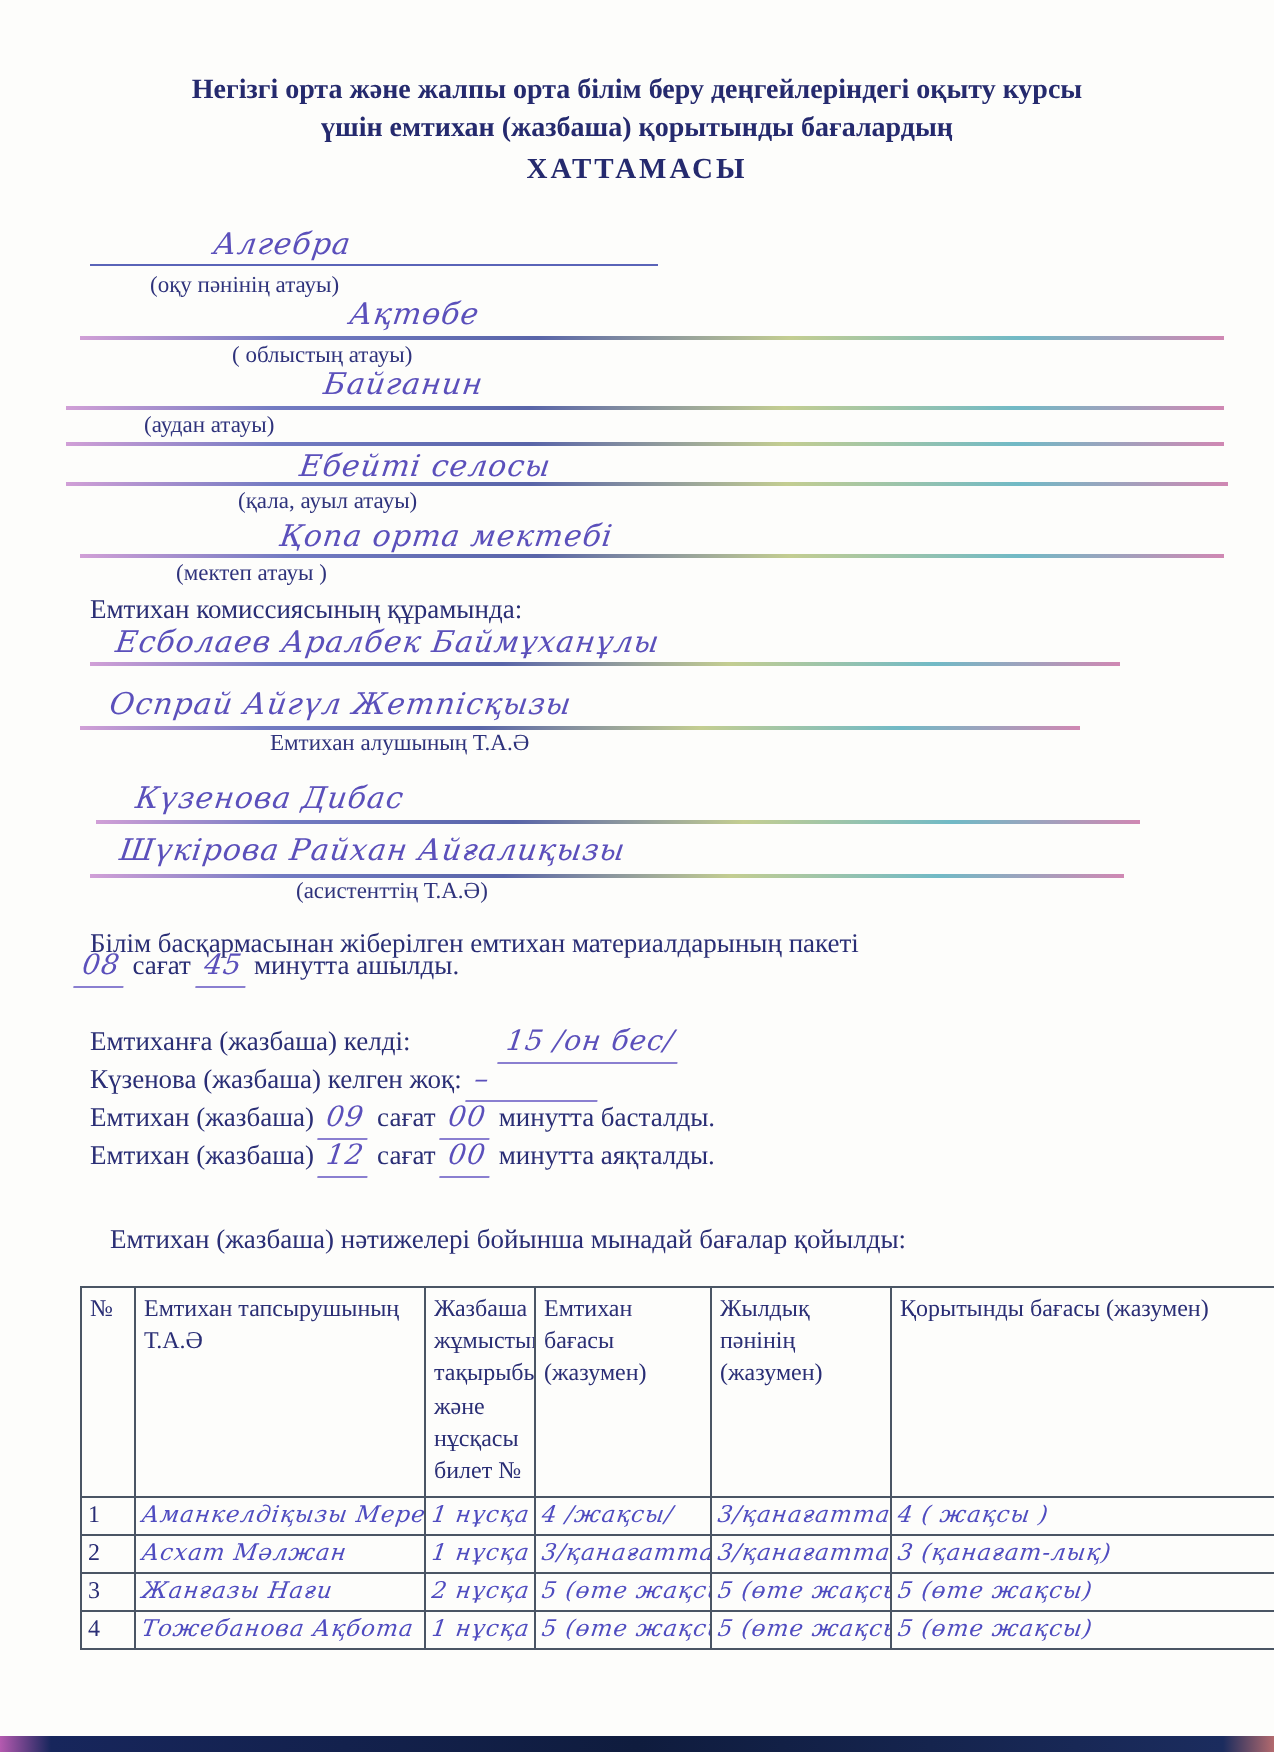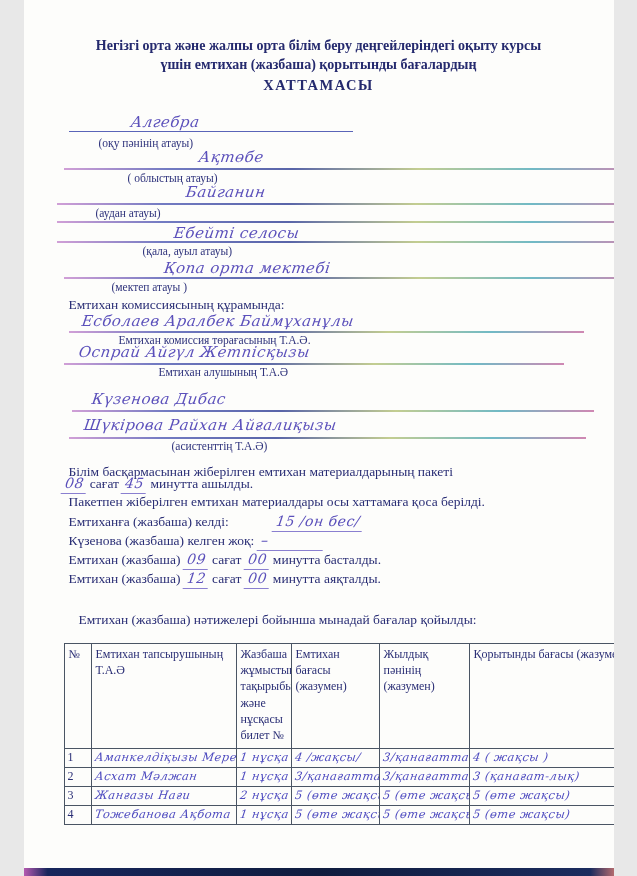"Негізгі орта және жалпы орта" .page { width: 590px -> 637px }
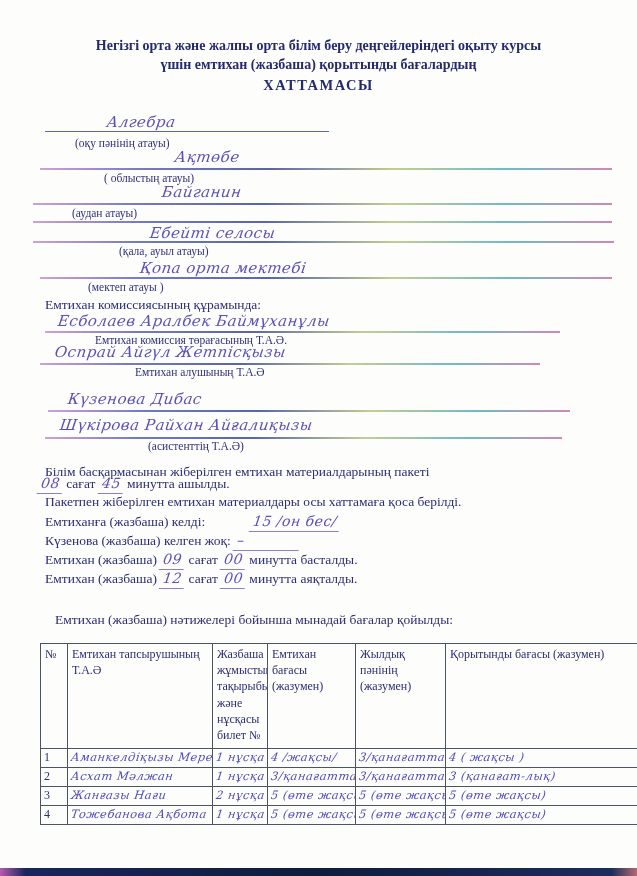"( облыстың атауы)" div.abs { left: 75px -> 87px }
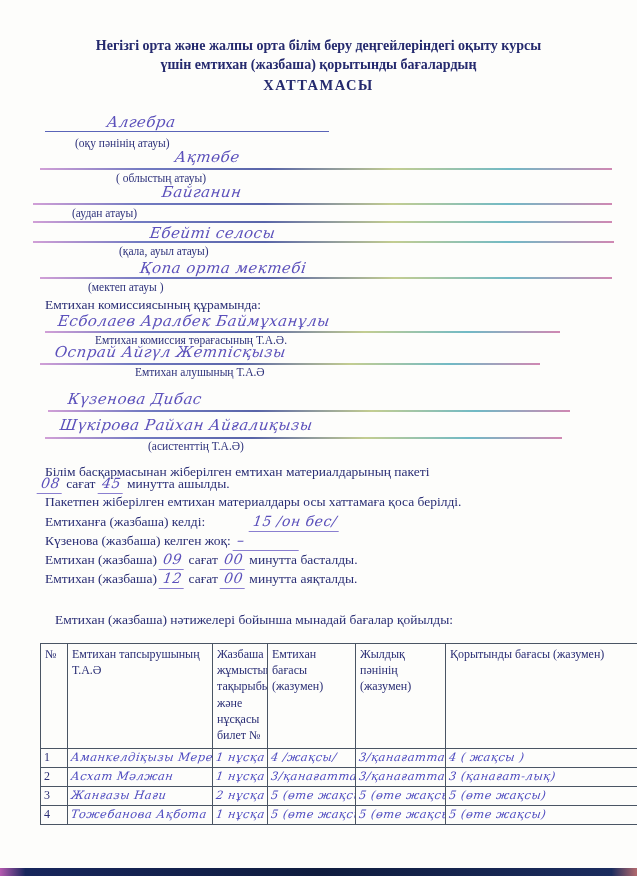"Емтихан комиссия төрағасының Т.А.Ә." div.abs { html: <div>Емтихан комиссия төрағасының Т.А.Ә.</div> -> none }
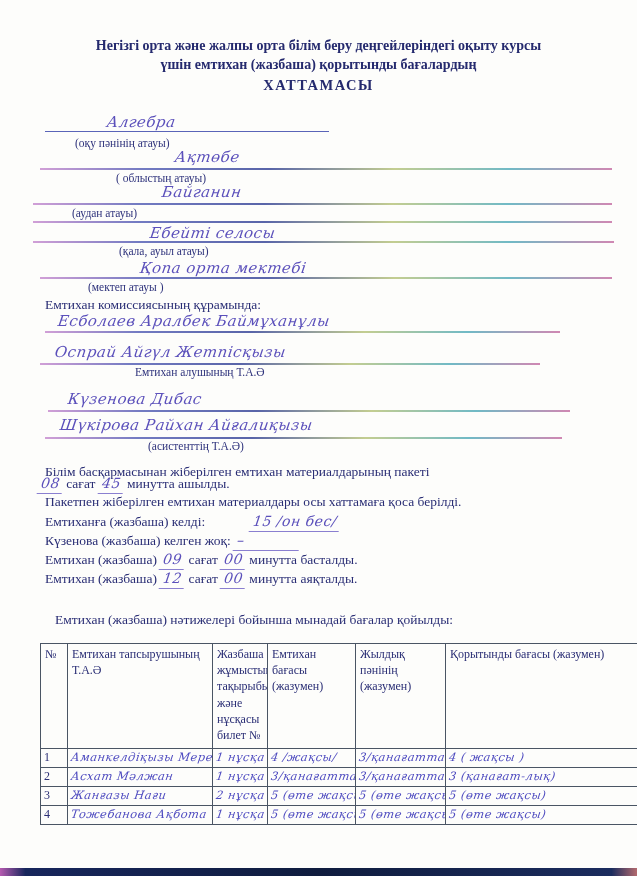"Пакетпен жіберілген емтихан материалдары" div.abs { html: <div>Пакетпен жіберілген емтихан материалдары осы хаттамаға қоса берілді.</div> -> none }
